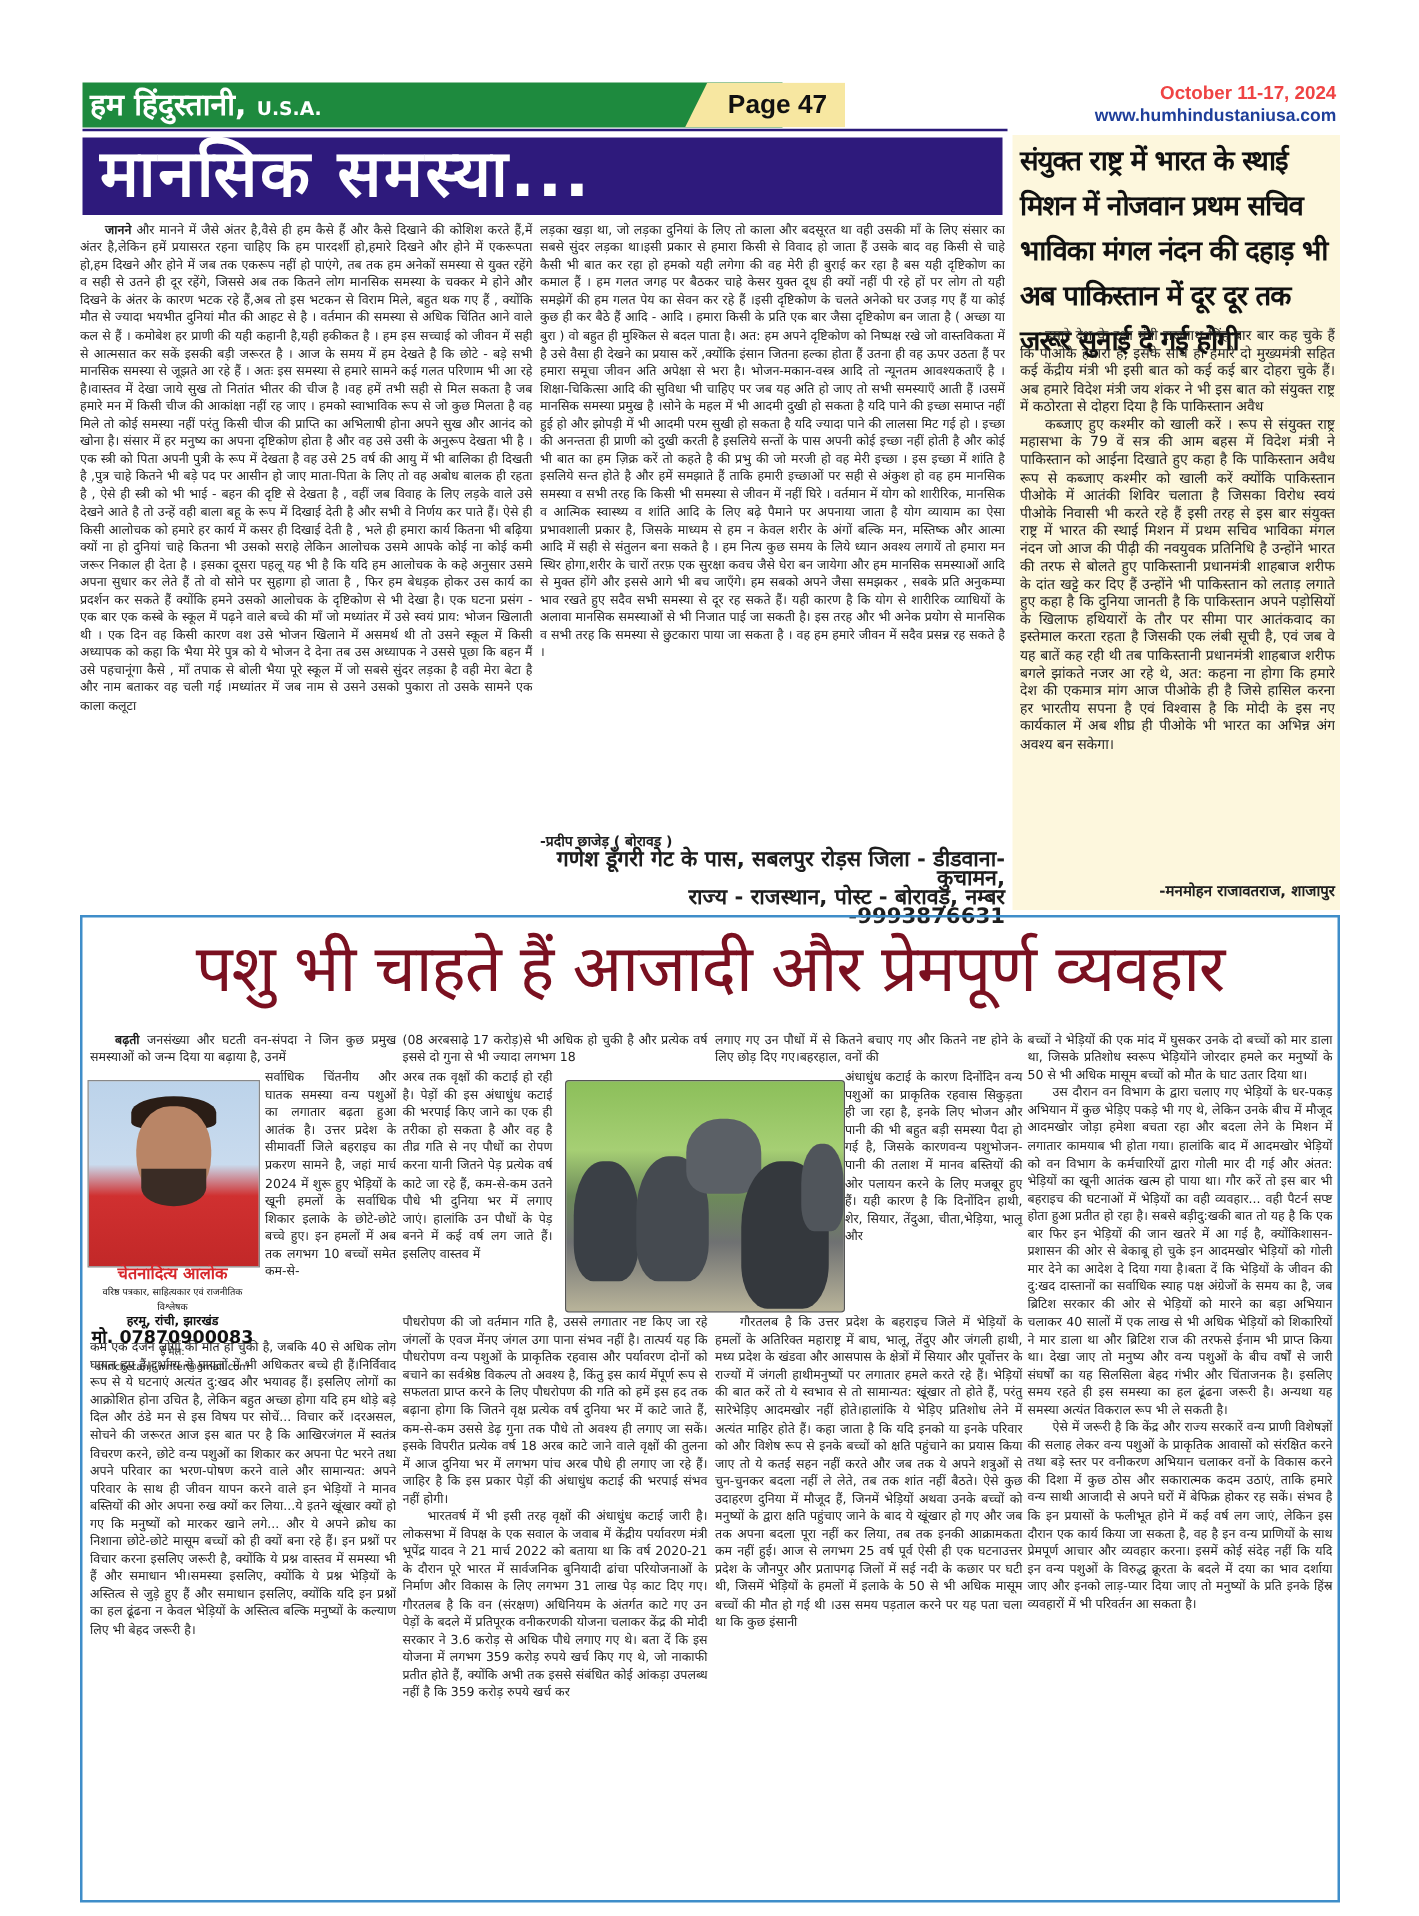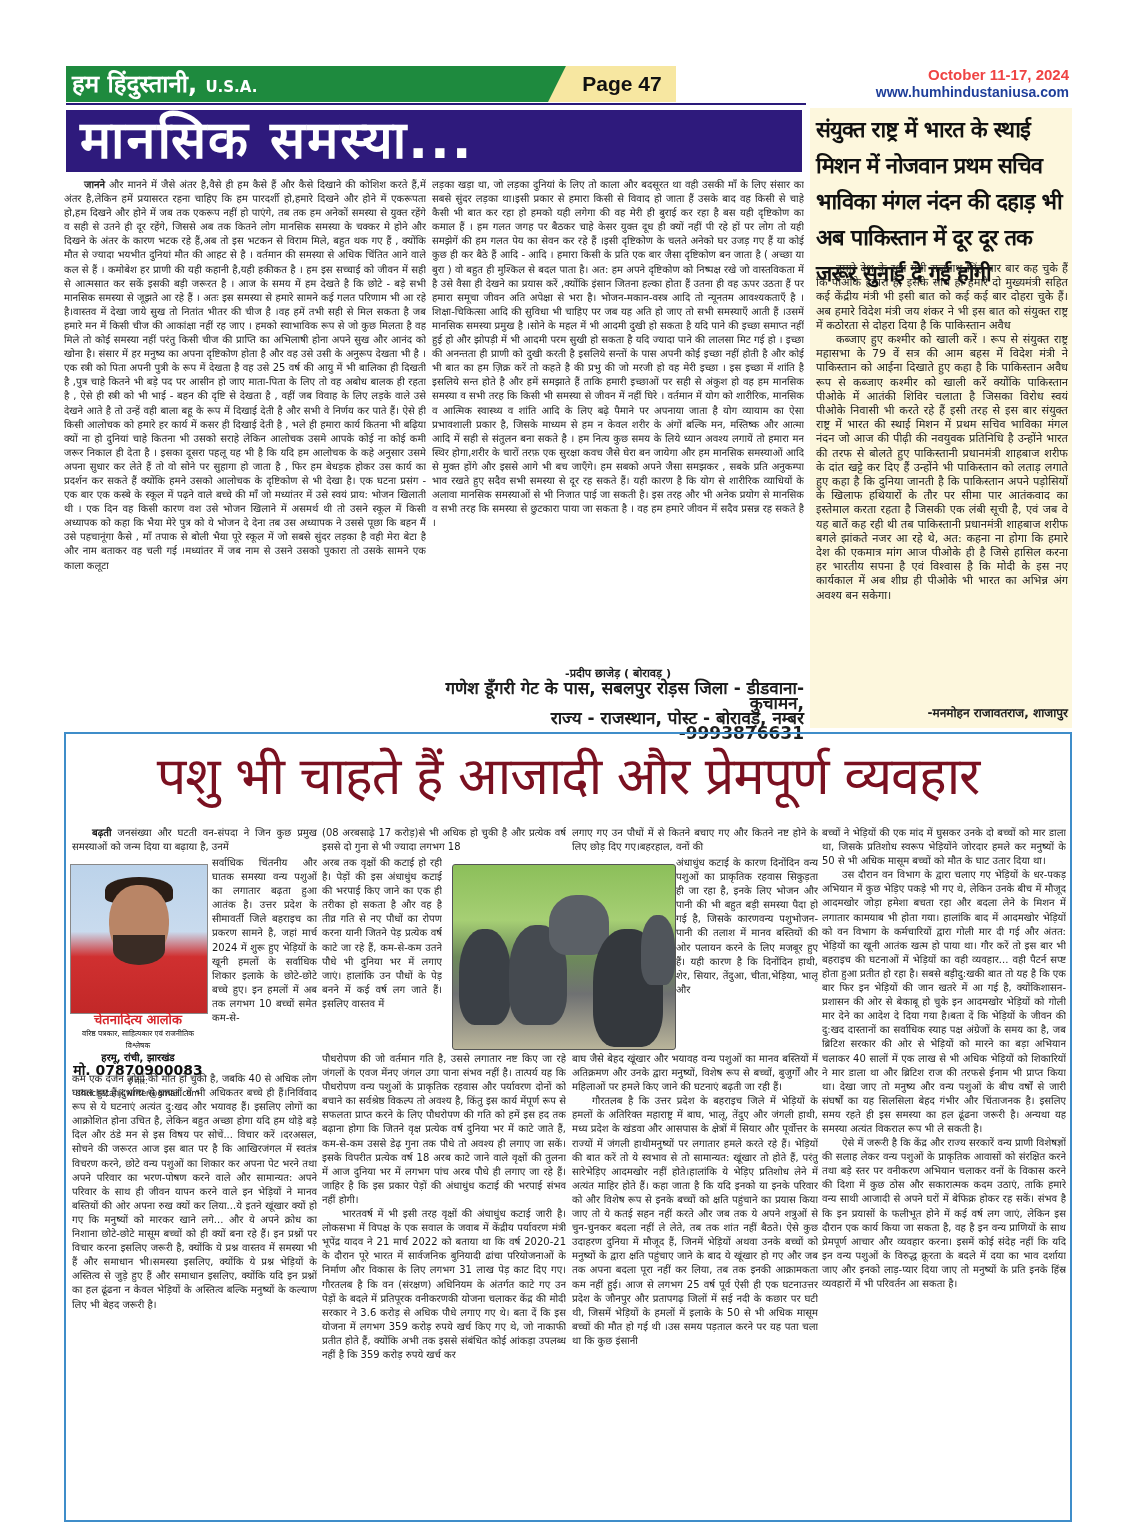"-प्रदीप छाजेड़ ( बोरावड़ )" #s1-sign { text-align: center -> left }
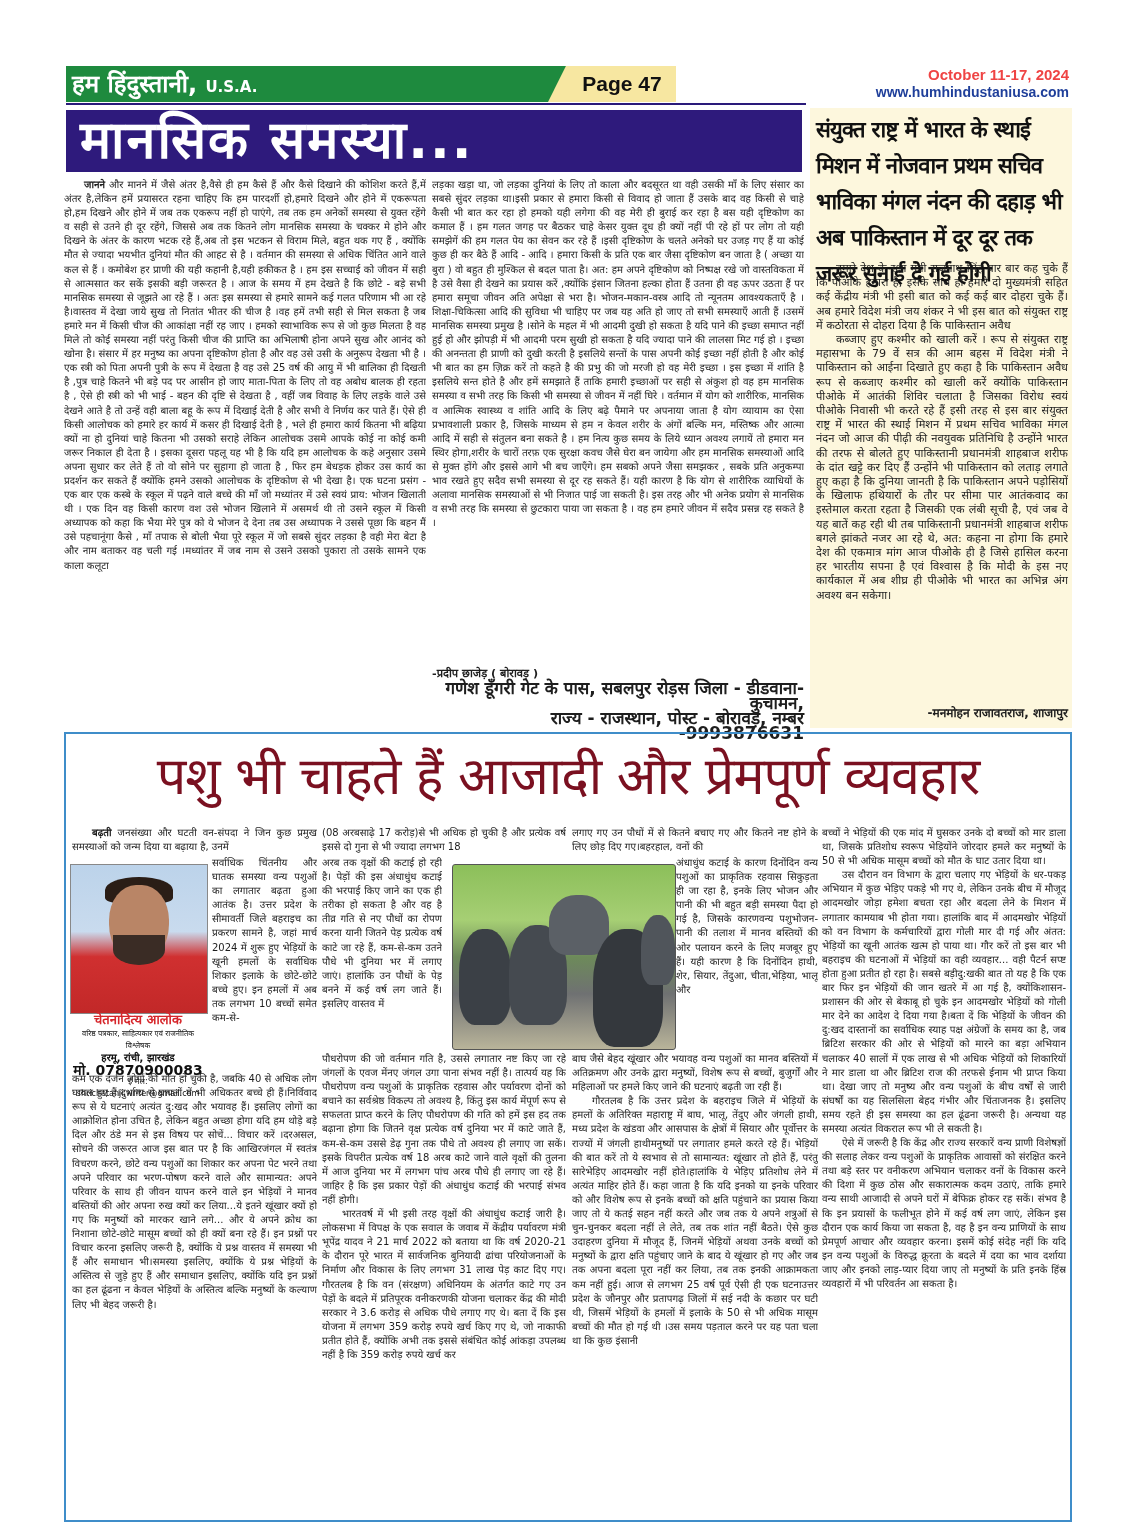"बाघ जैसे बेहद खूंखार और" p { html: <p>बाघ जैसे बेहद खूंखार और भयावह वन्य पशुओं का मानव बस्तियों में अतिक्रमण और उनके द्वारा मनुष्यों, विशेष रूप से बच्चों, बुजुर्गों और महिलाओं पर हमले किए जाने की घटनाएं बढ़ती जा रही हैं।</p> -> none }
